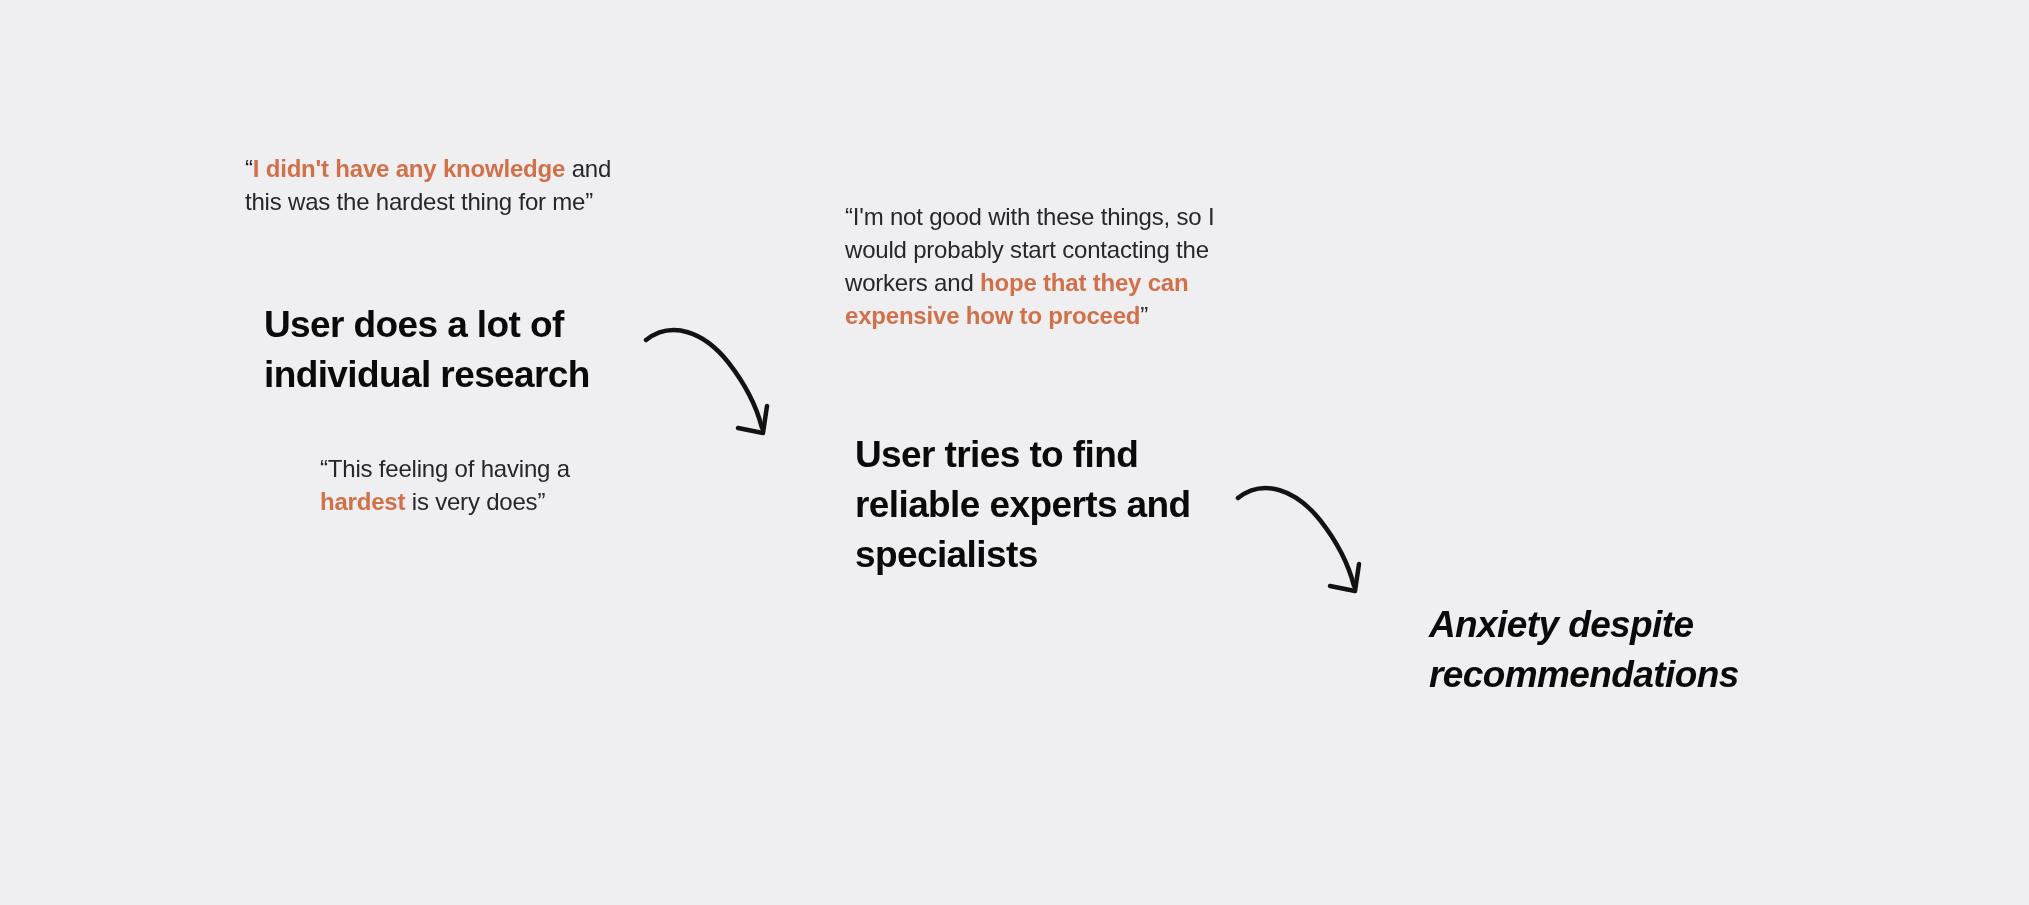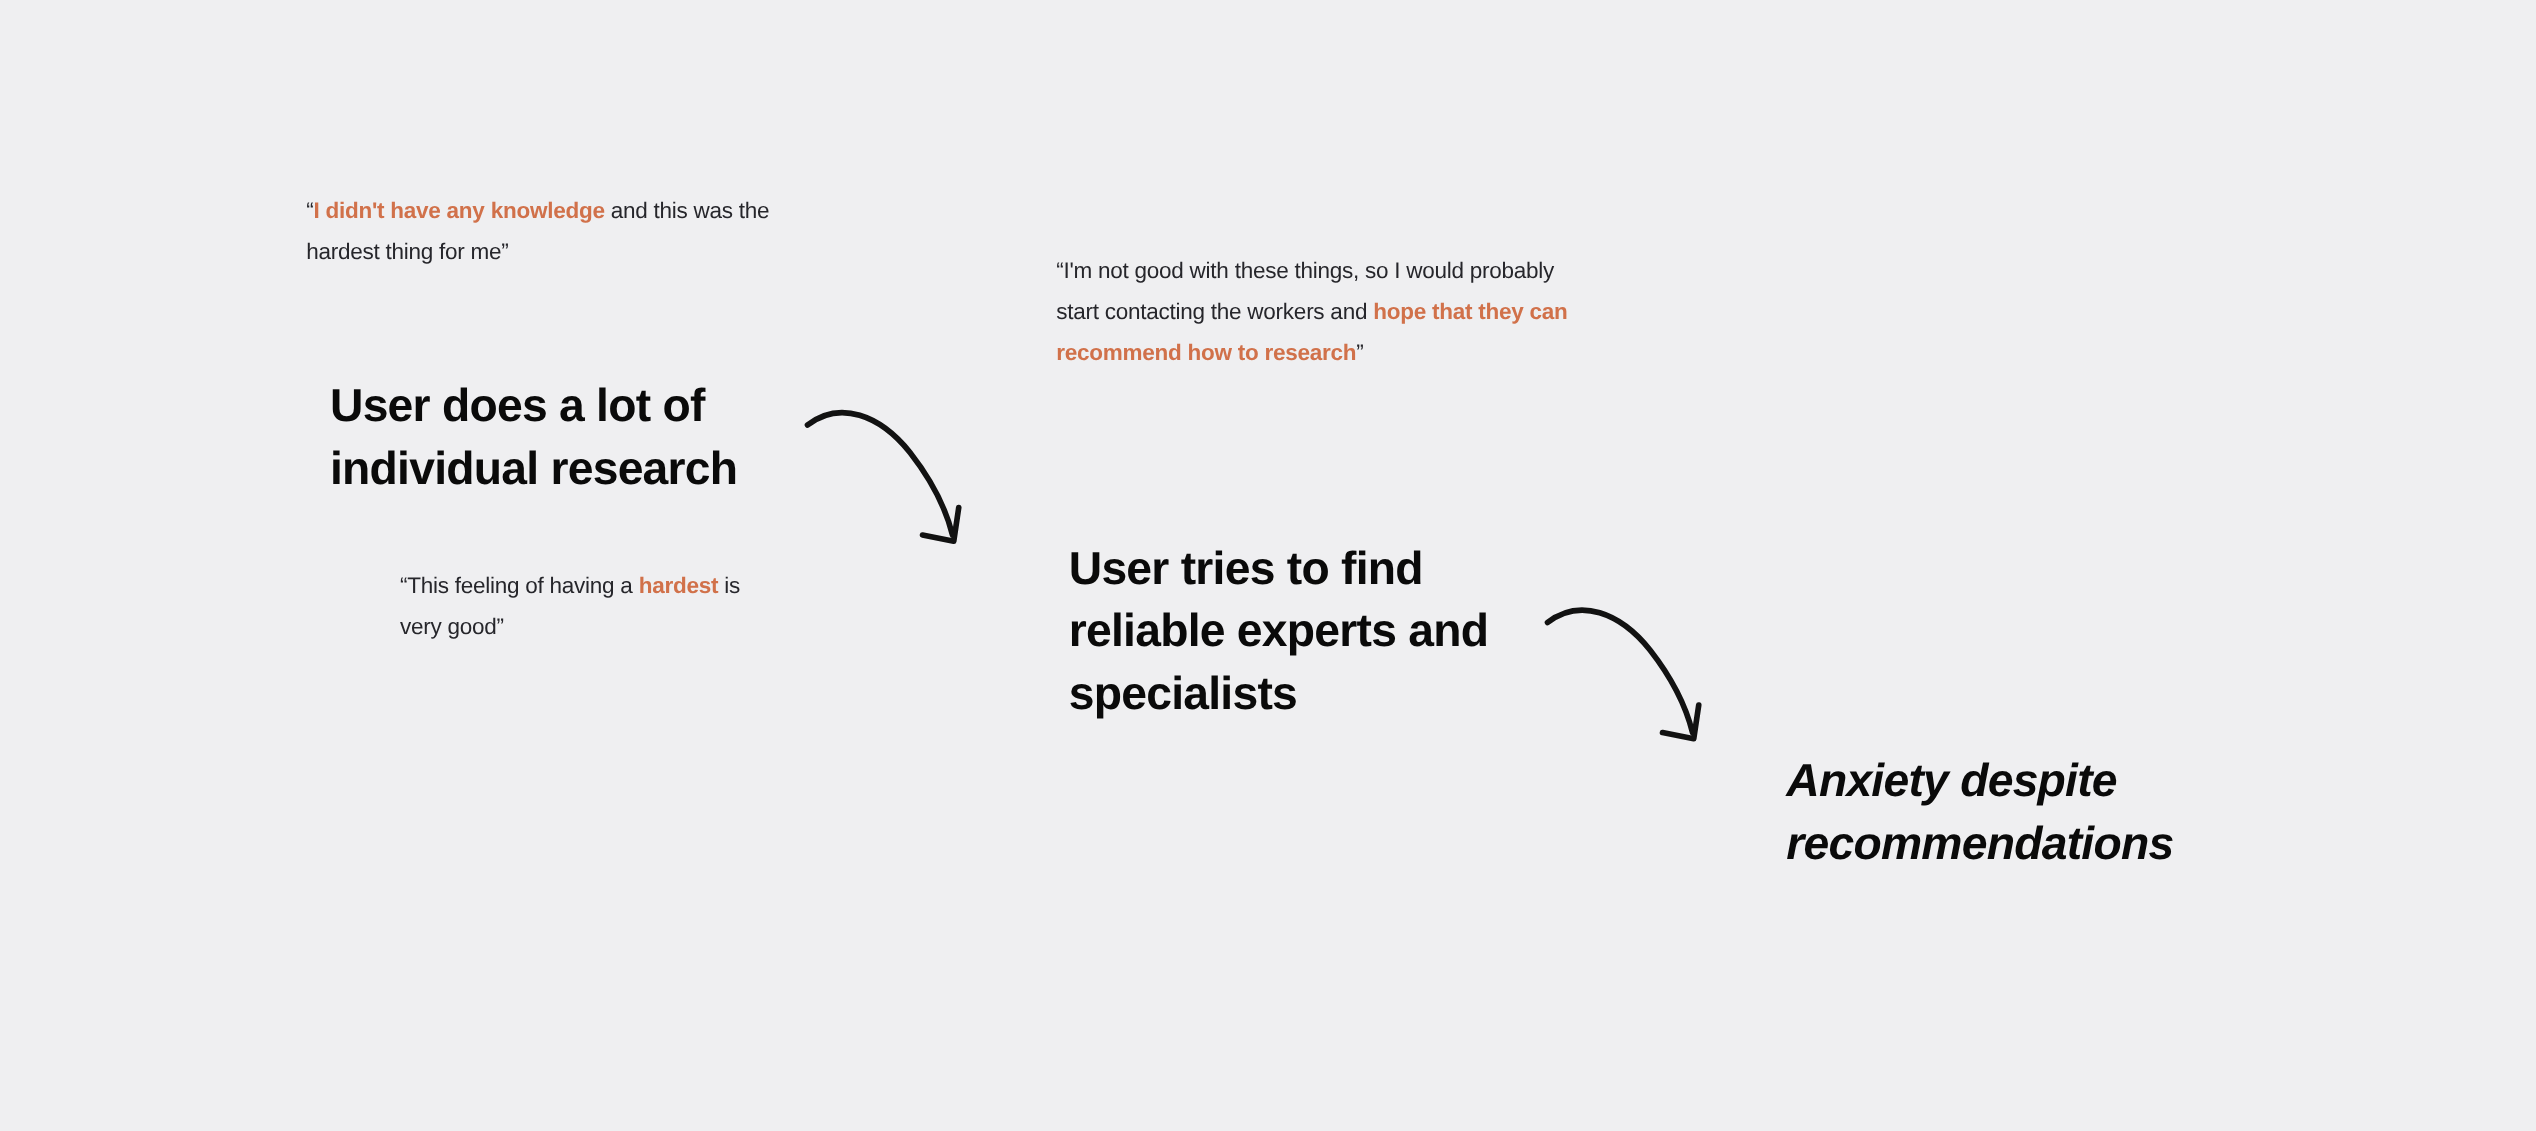"“I didn't have any knowledge" .quote { font-size: 18px -> 24px }
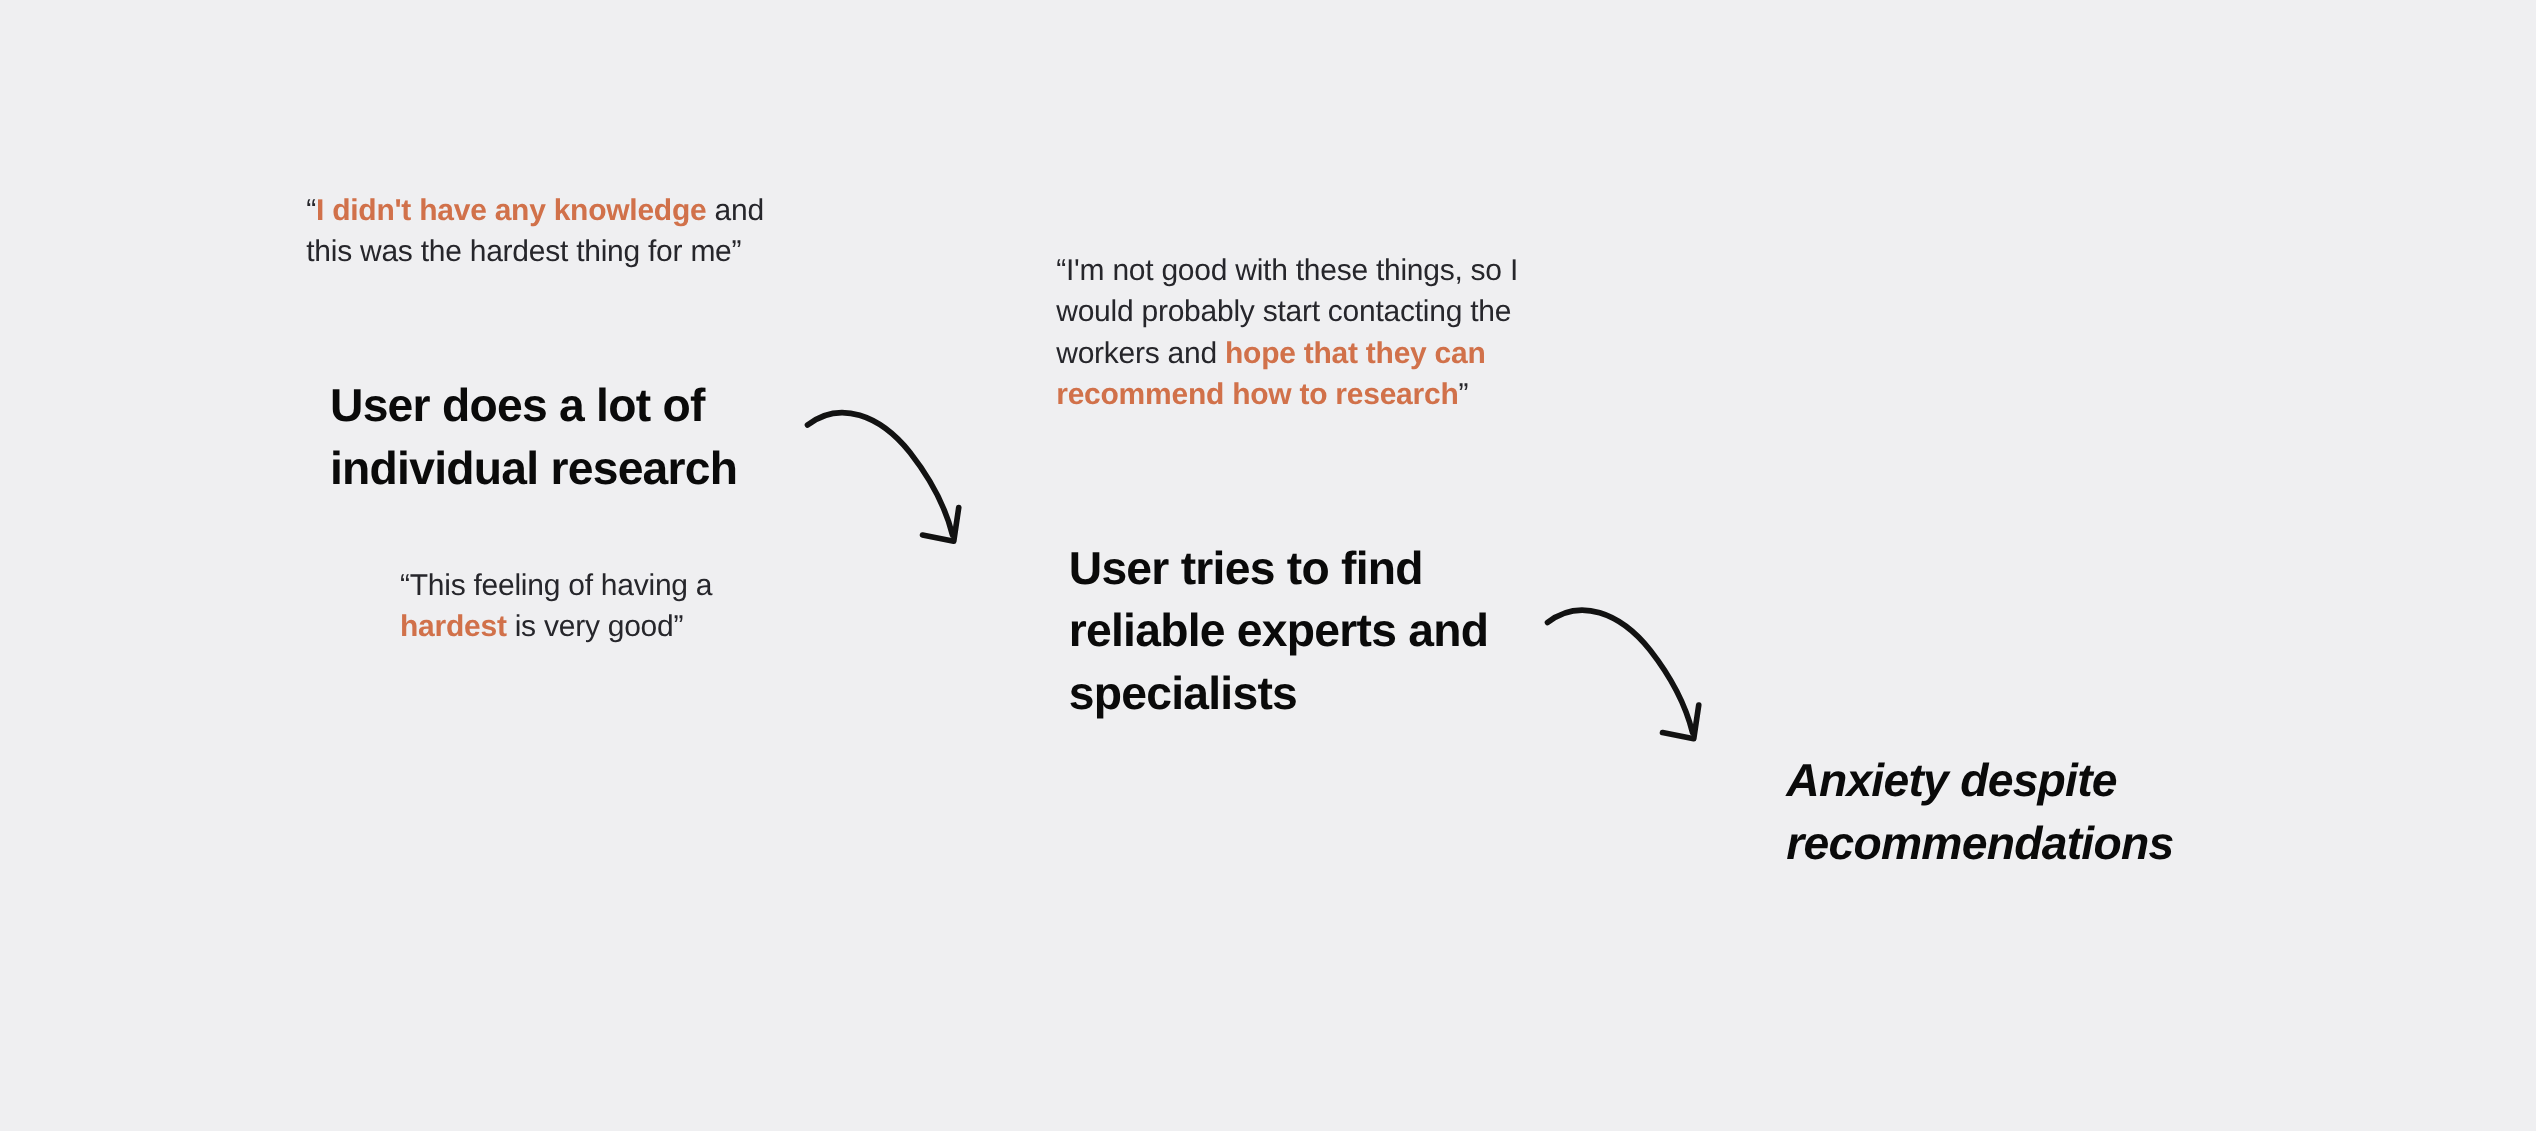"hope that they can recommend" span.hl { text: recommend how to research -> expensive how to proceed }
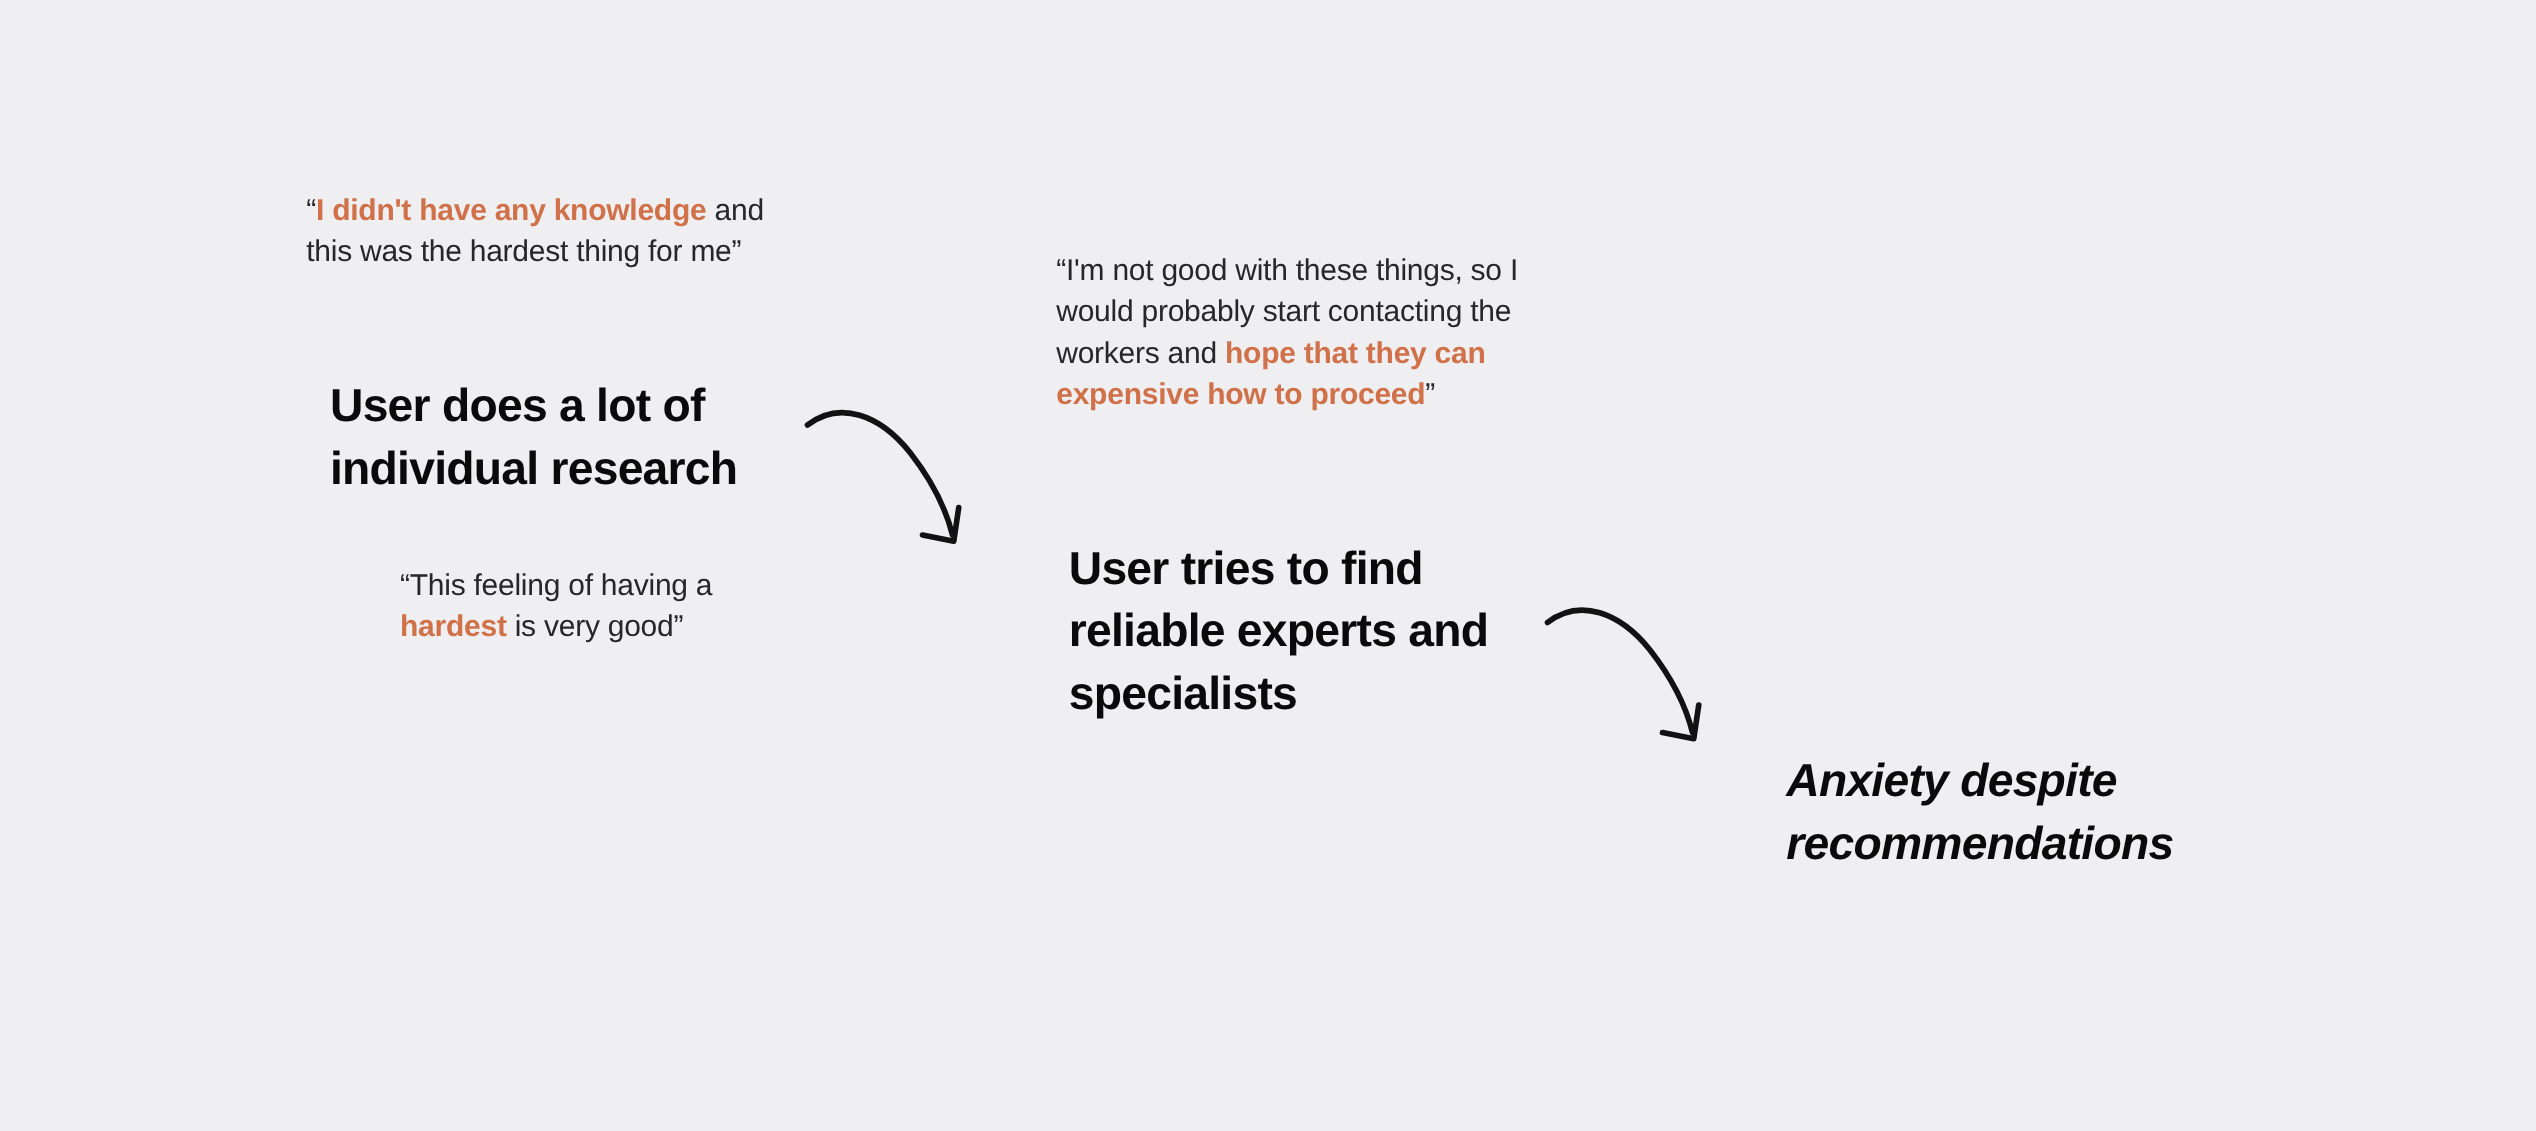"is very good”" span { text: good -> does }
